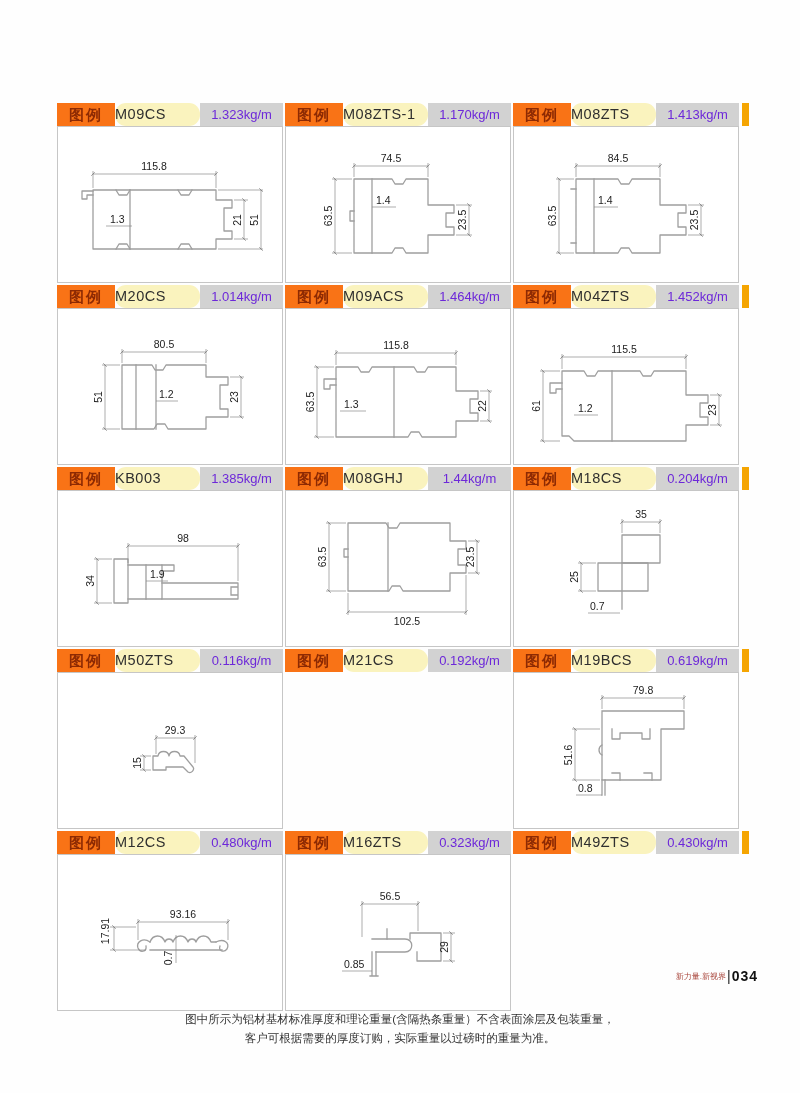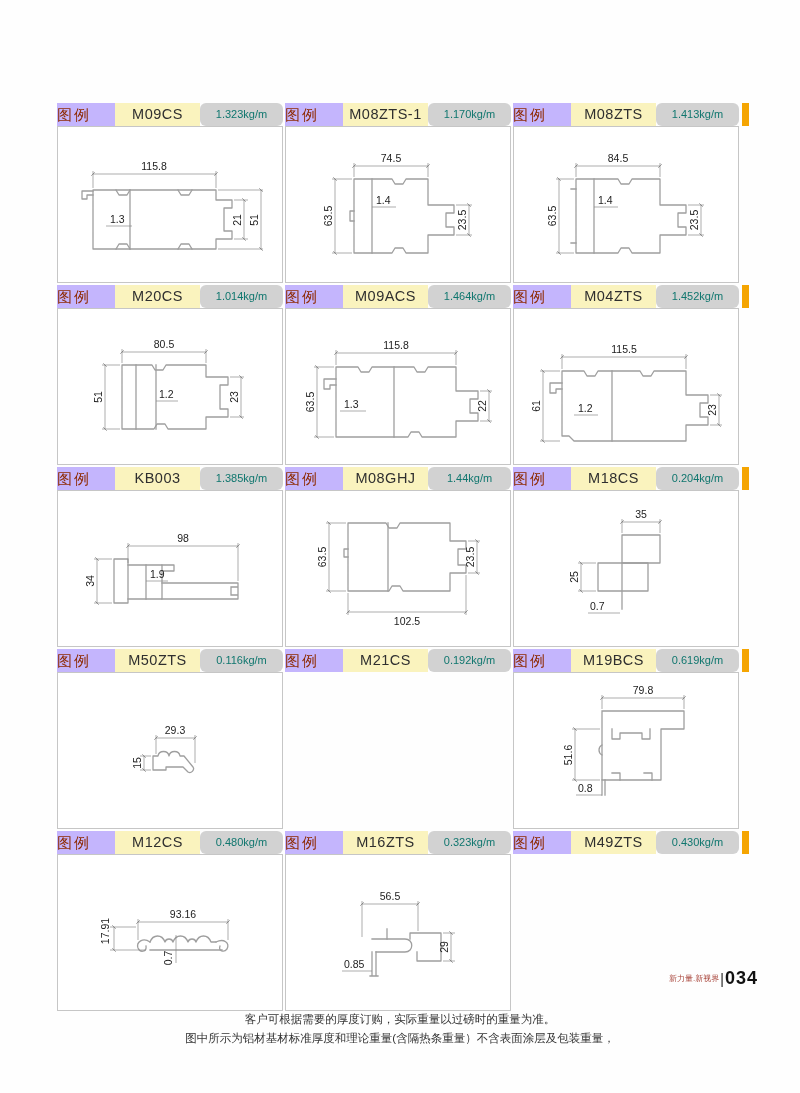"图例" .hdr .legend { background: #c4b5fd -> #f97316; font-weight: normal -> bold; text-align: left -> center }
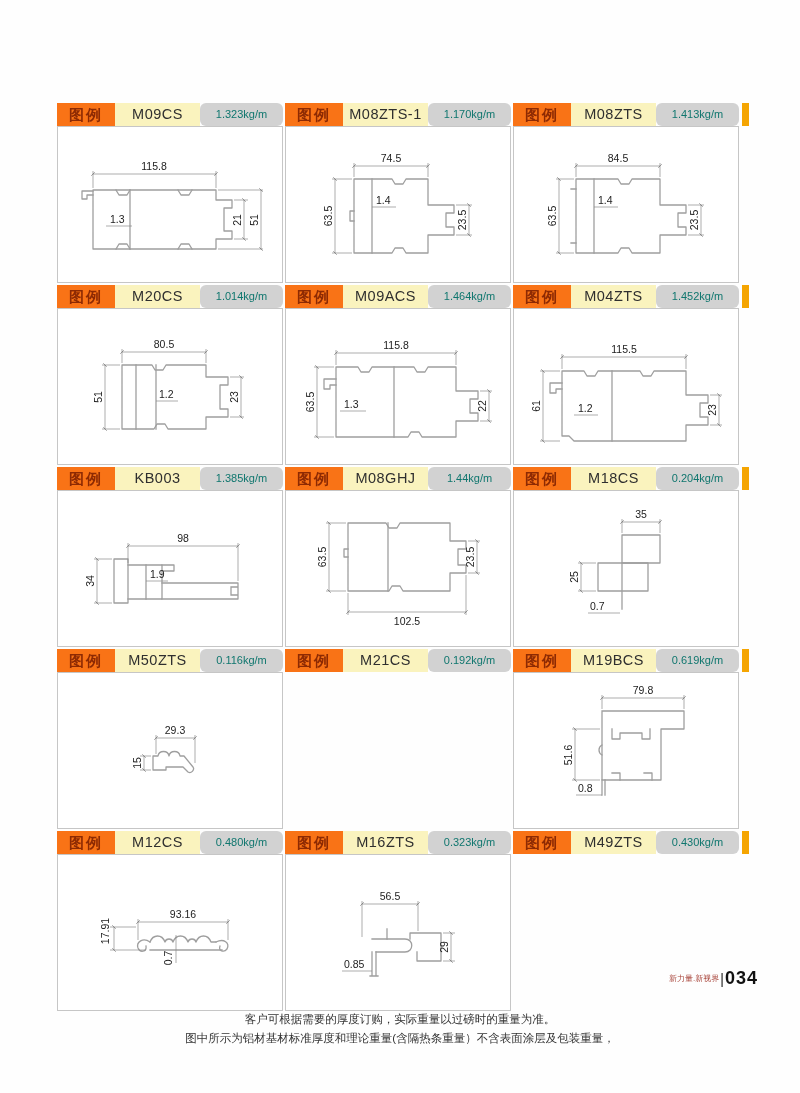"M09CS" .hdr .code { border-radius: none -> 11px; text-align: center -> left }
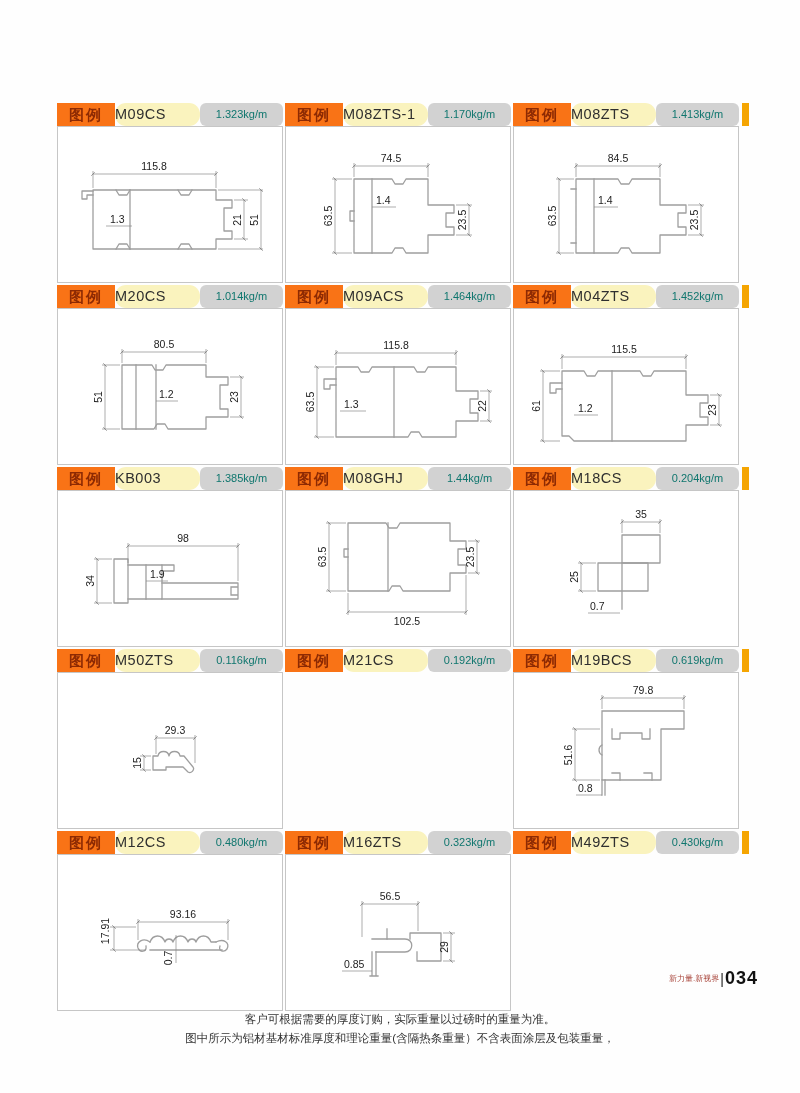"1.323kg/m" .hdr .wt { border-radius: 6px -> none; color: #0f766e -> #6d28d9; font-size: 11px -> 13px }
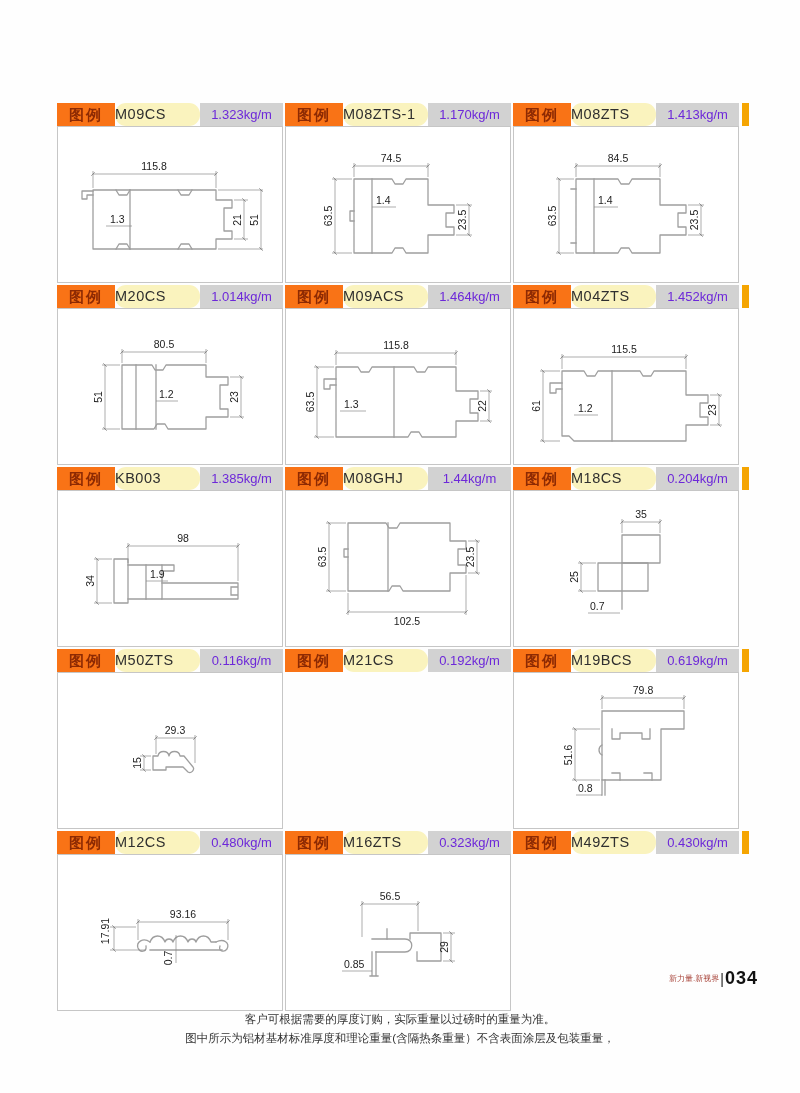"034" #brand .pg { font-size: 18px -> 14px }
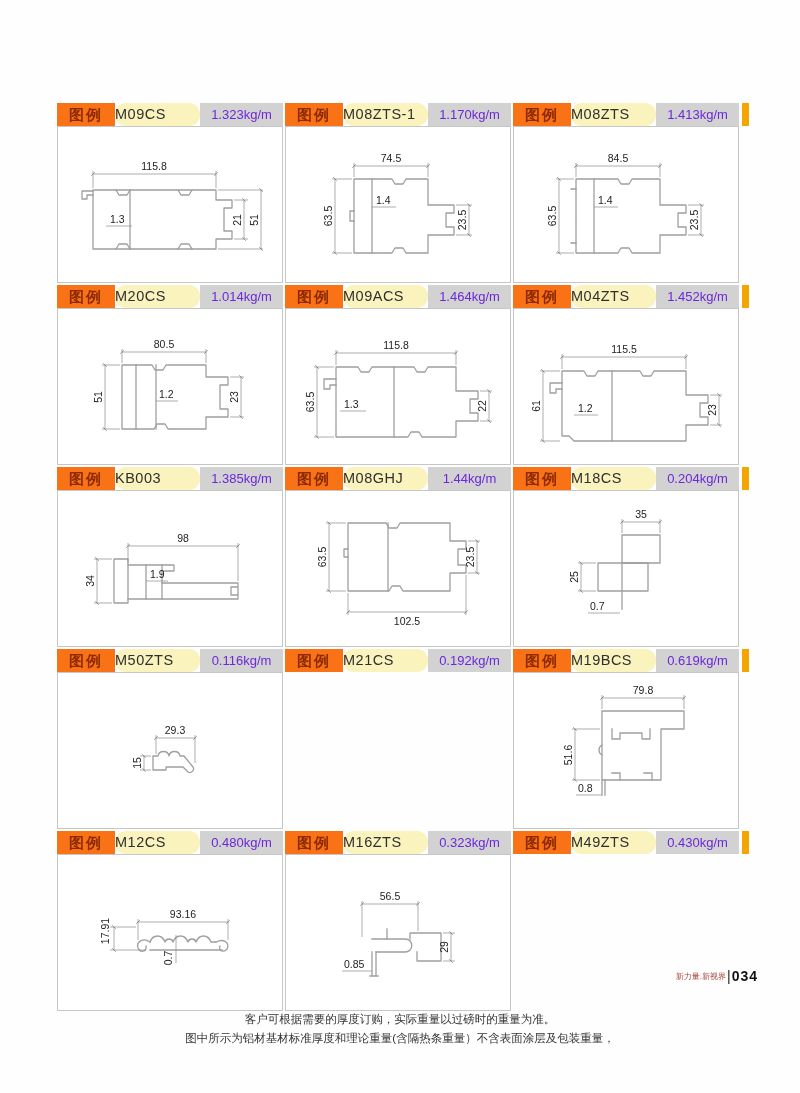"客户可根据需要的厚度订购，实际重量以过磅时的重量为准。" div { order: before "图中所示为铝材基材标准厚度和理论重量(含隔热条重量）不含表面涂层及包装重量，" -> after "图中所示为铝材基材标准厚度和理论重量(含隔热条重量）不含表面涂层及包装重量，" }
